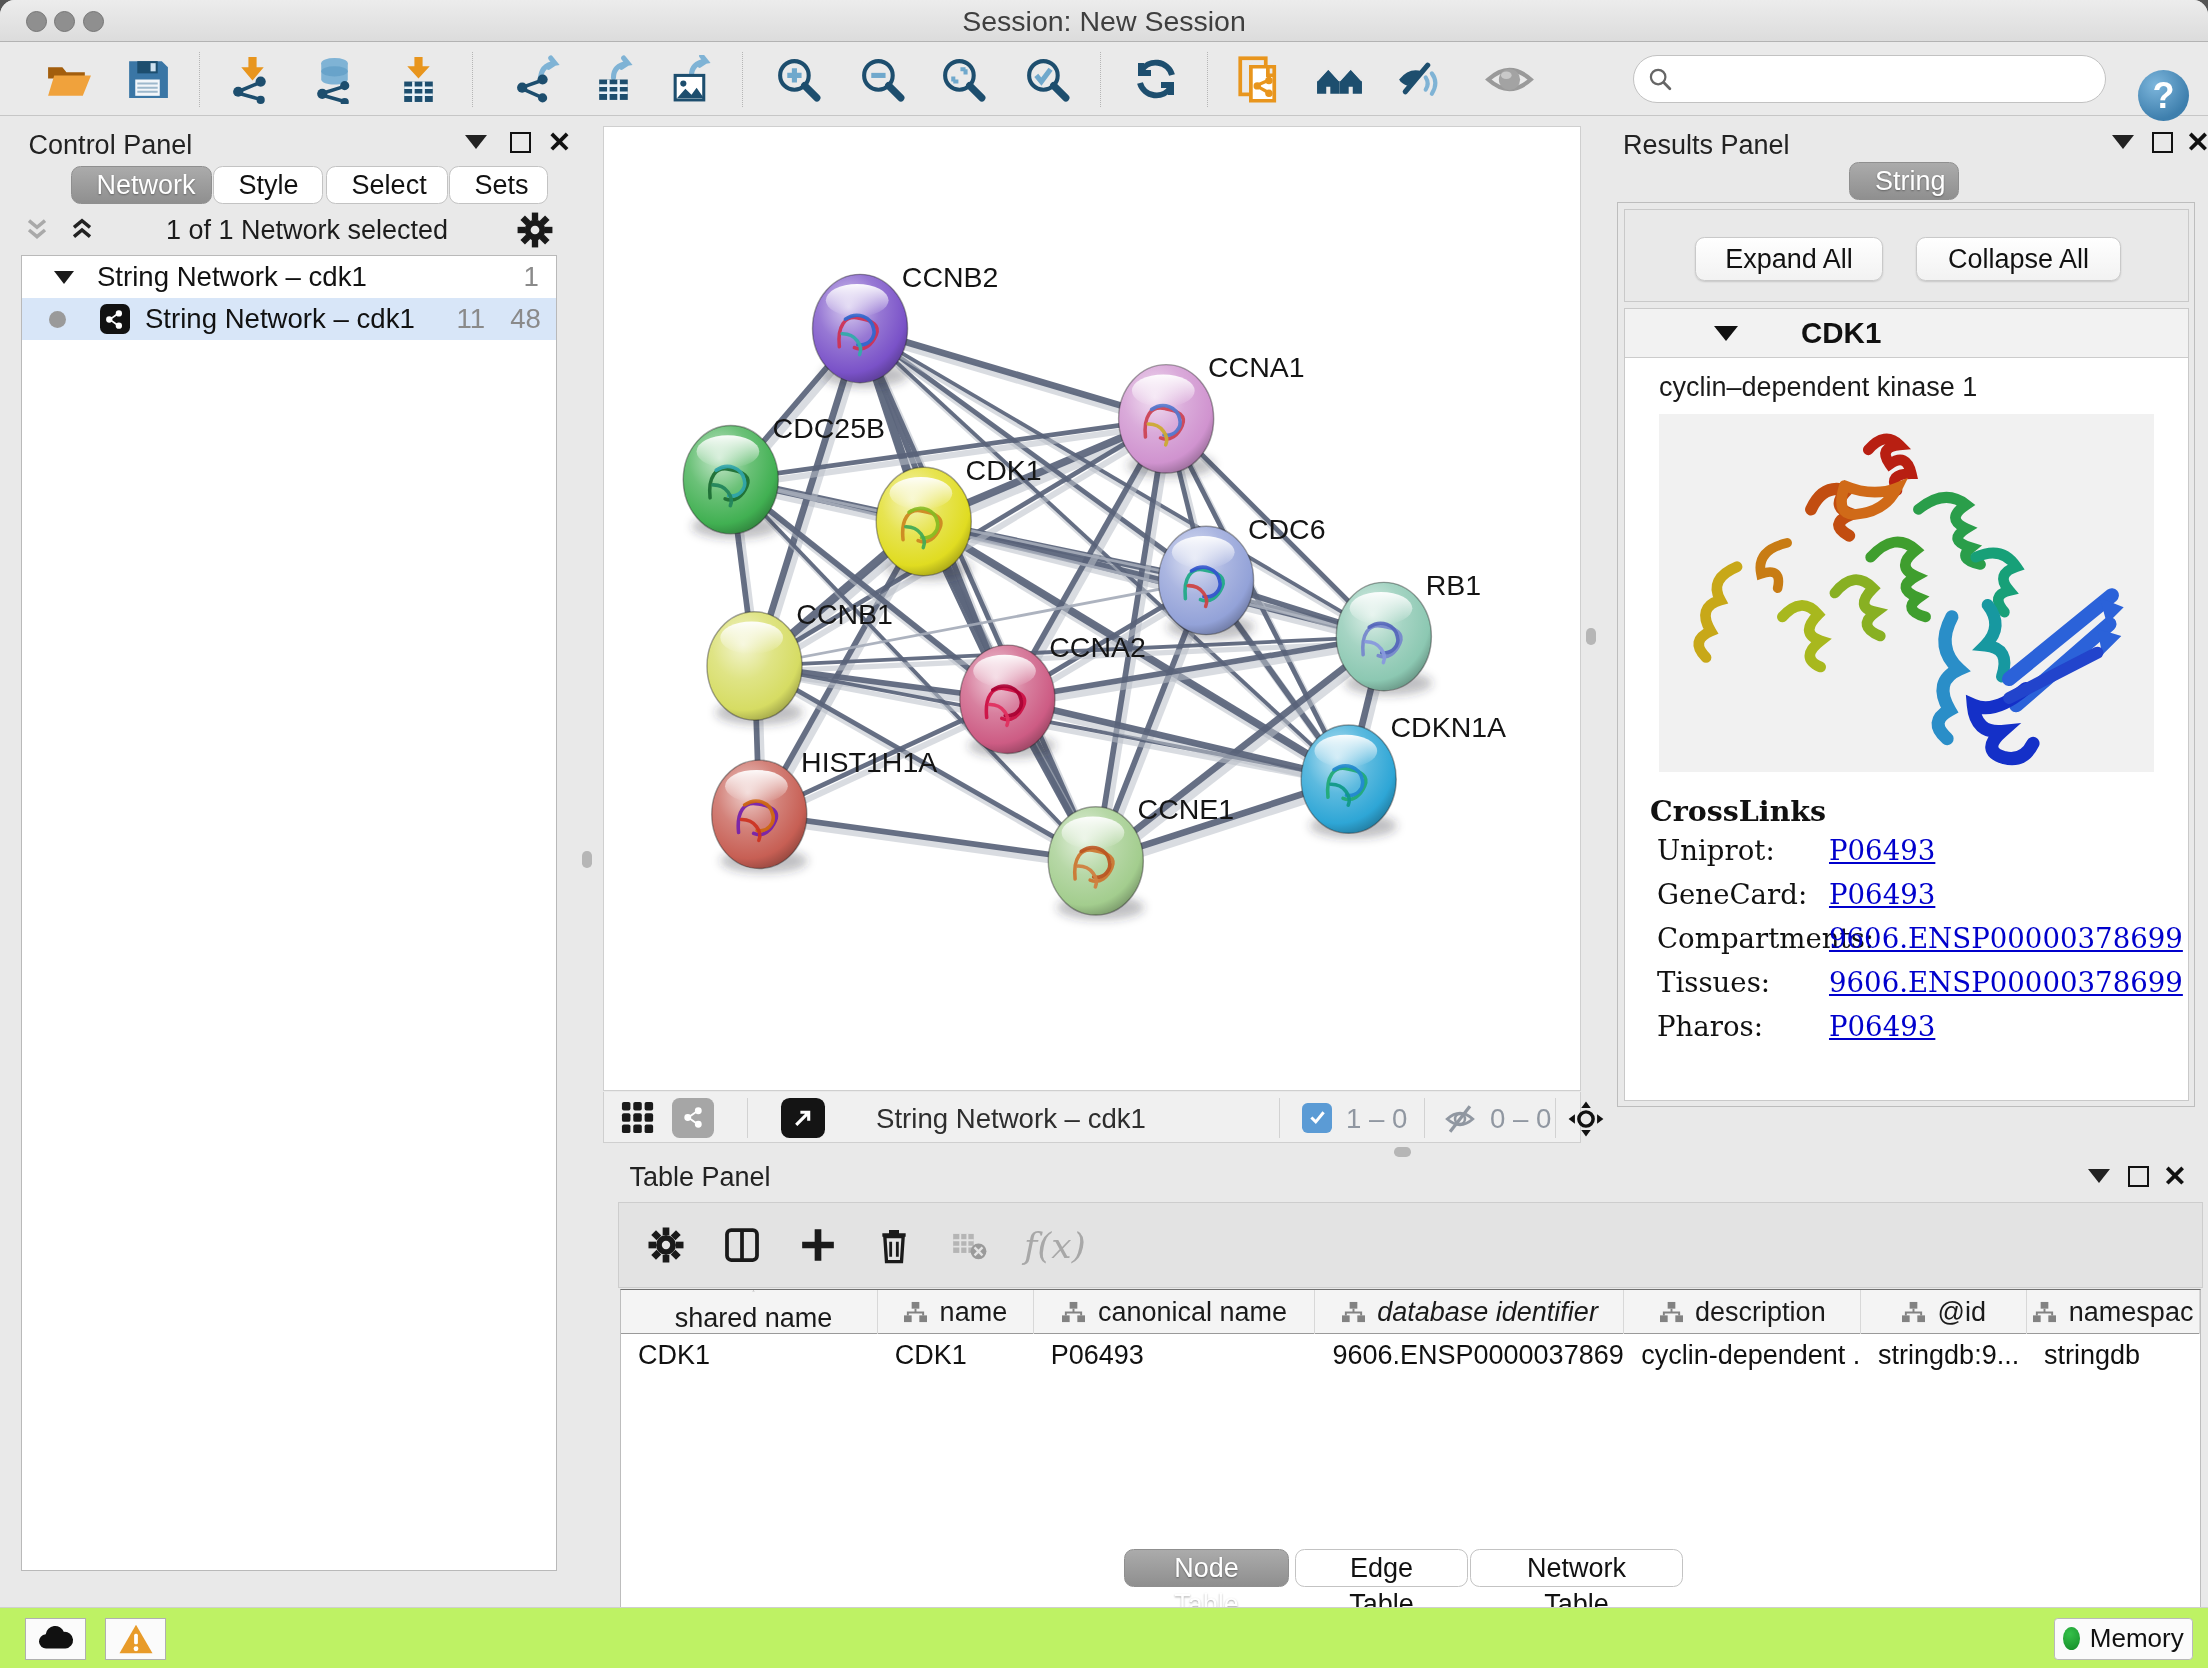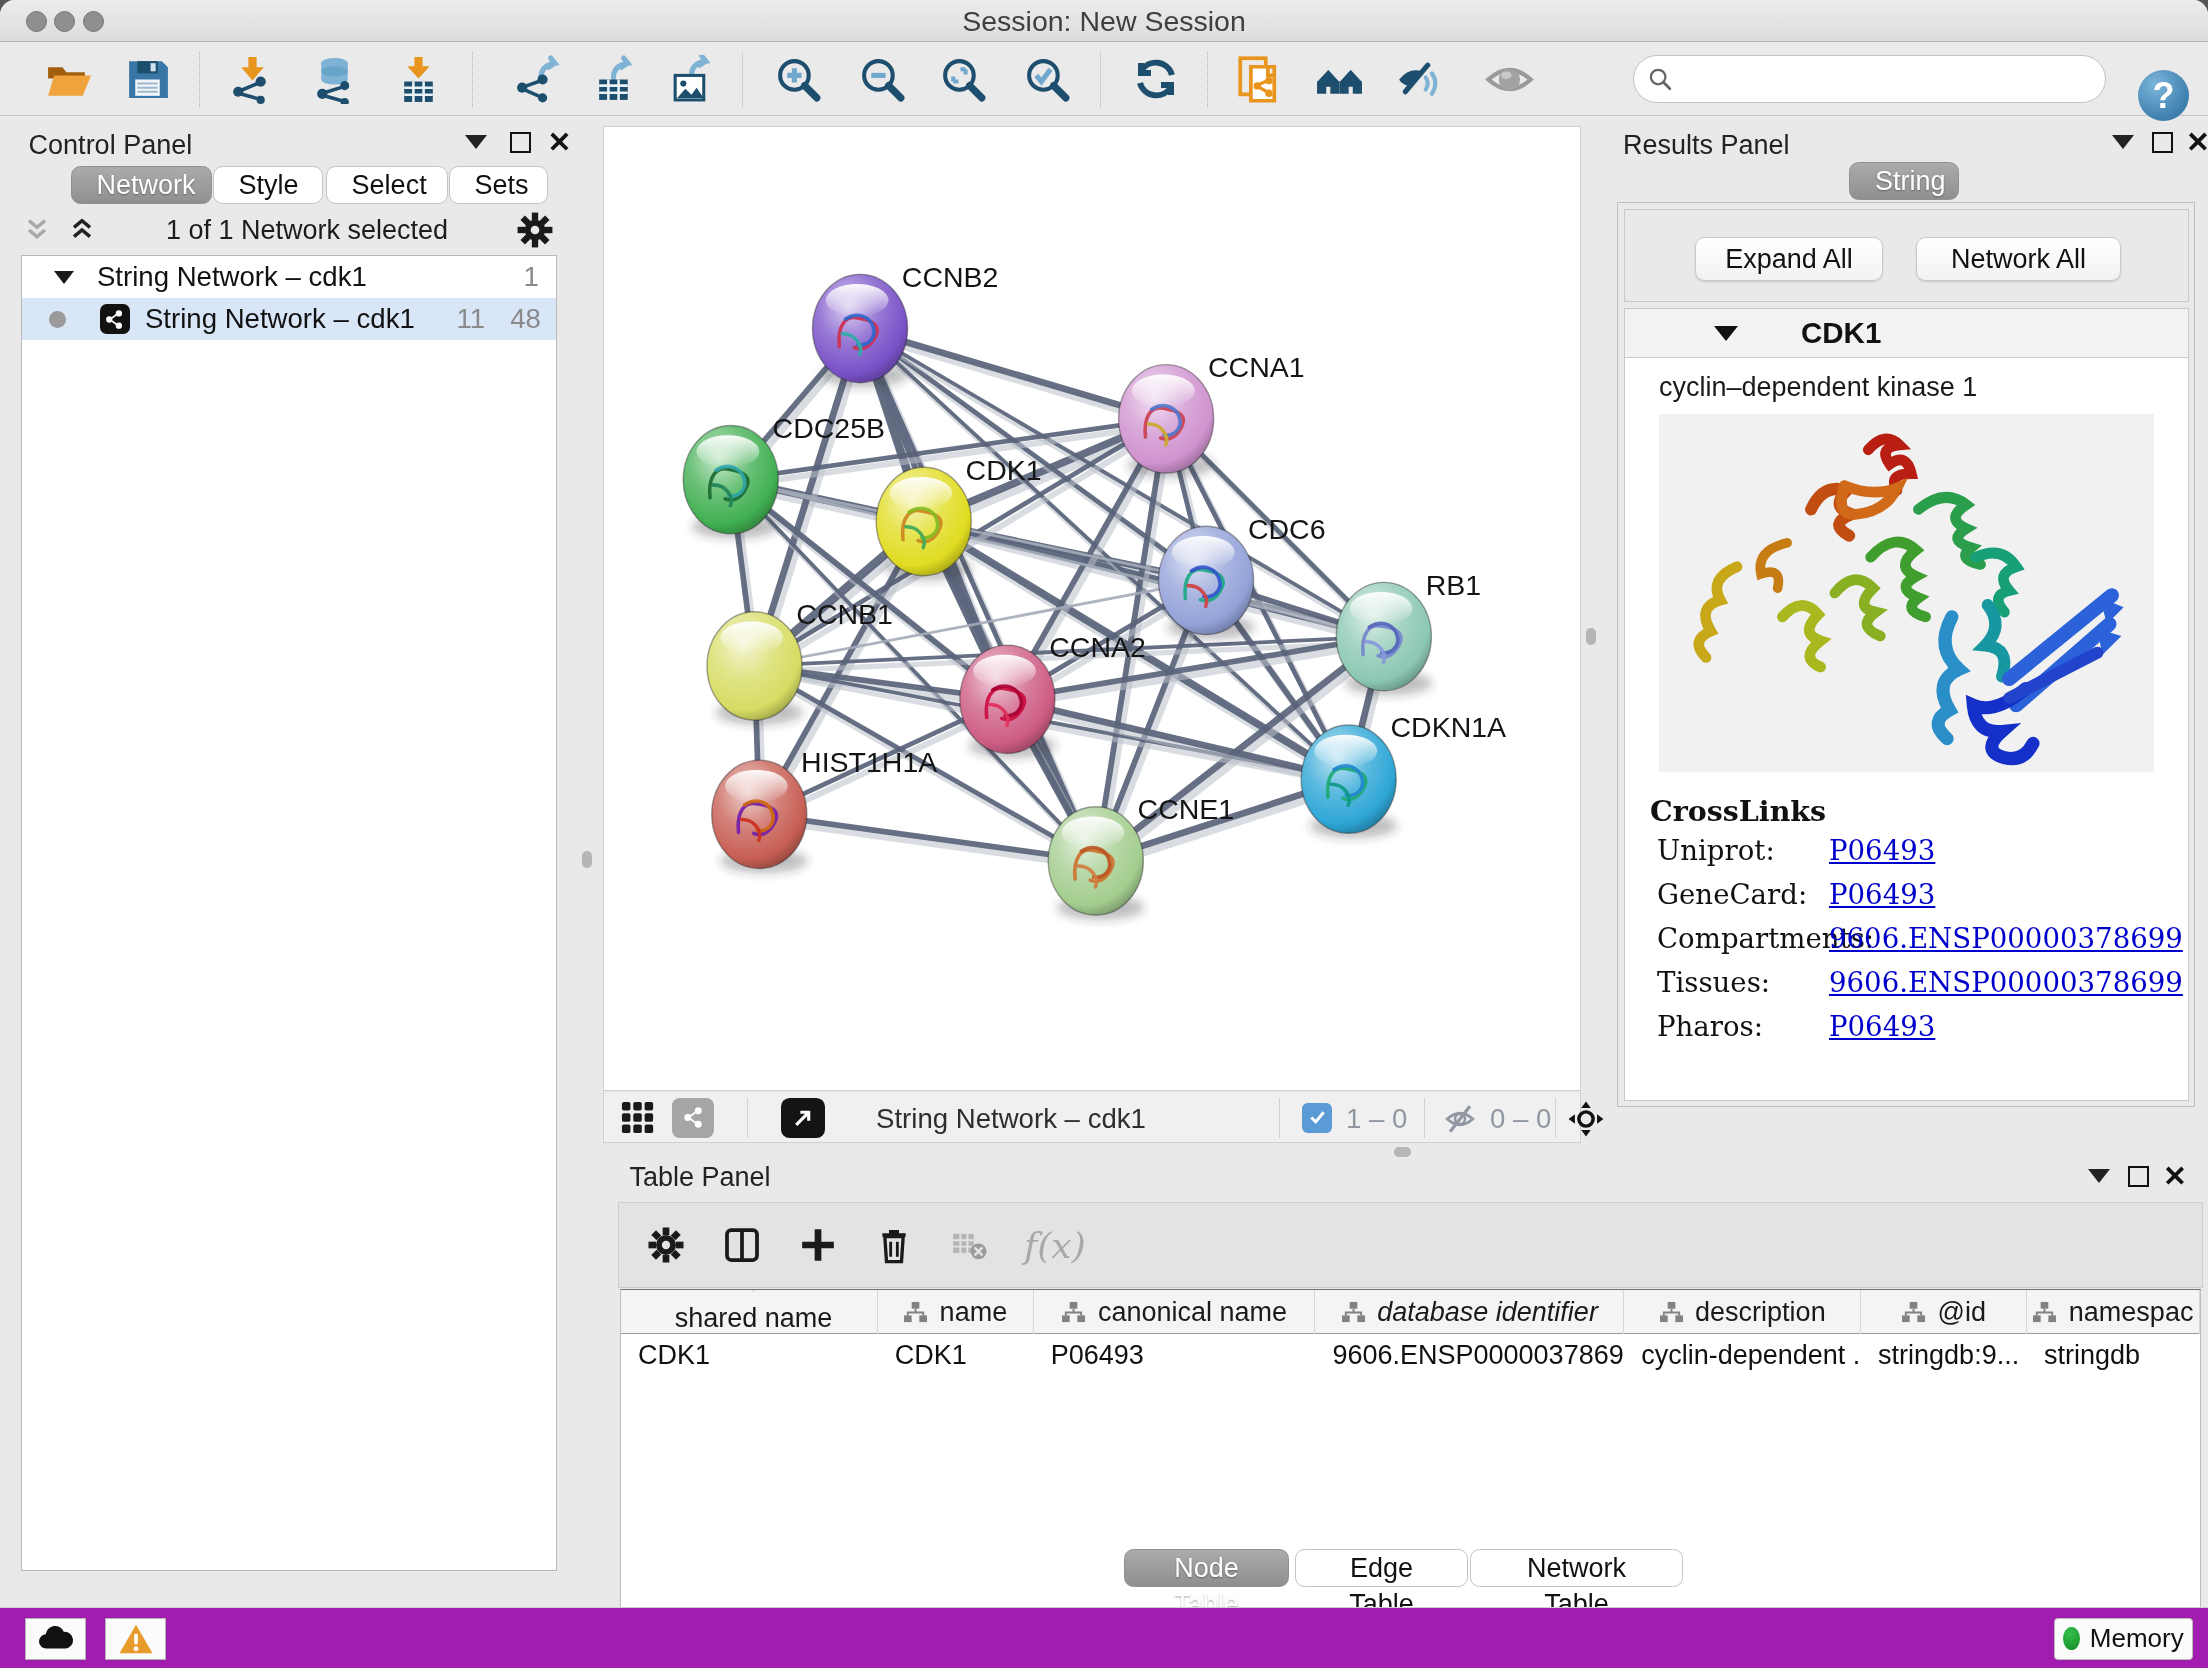"Network All" div.rp-btn { text: Network -> Collapse }
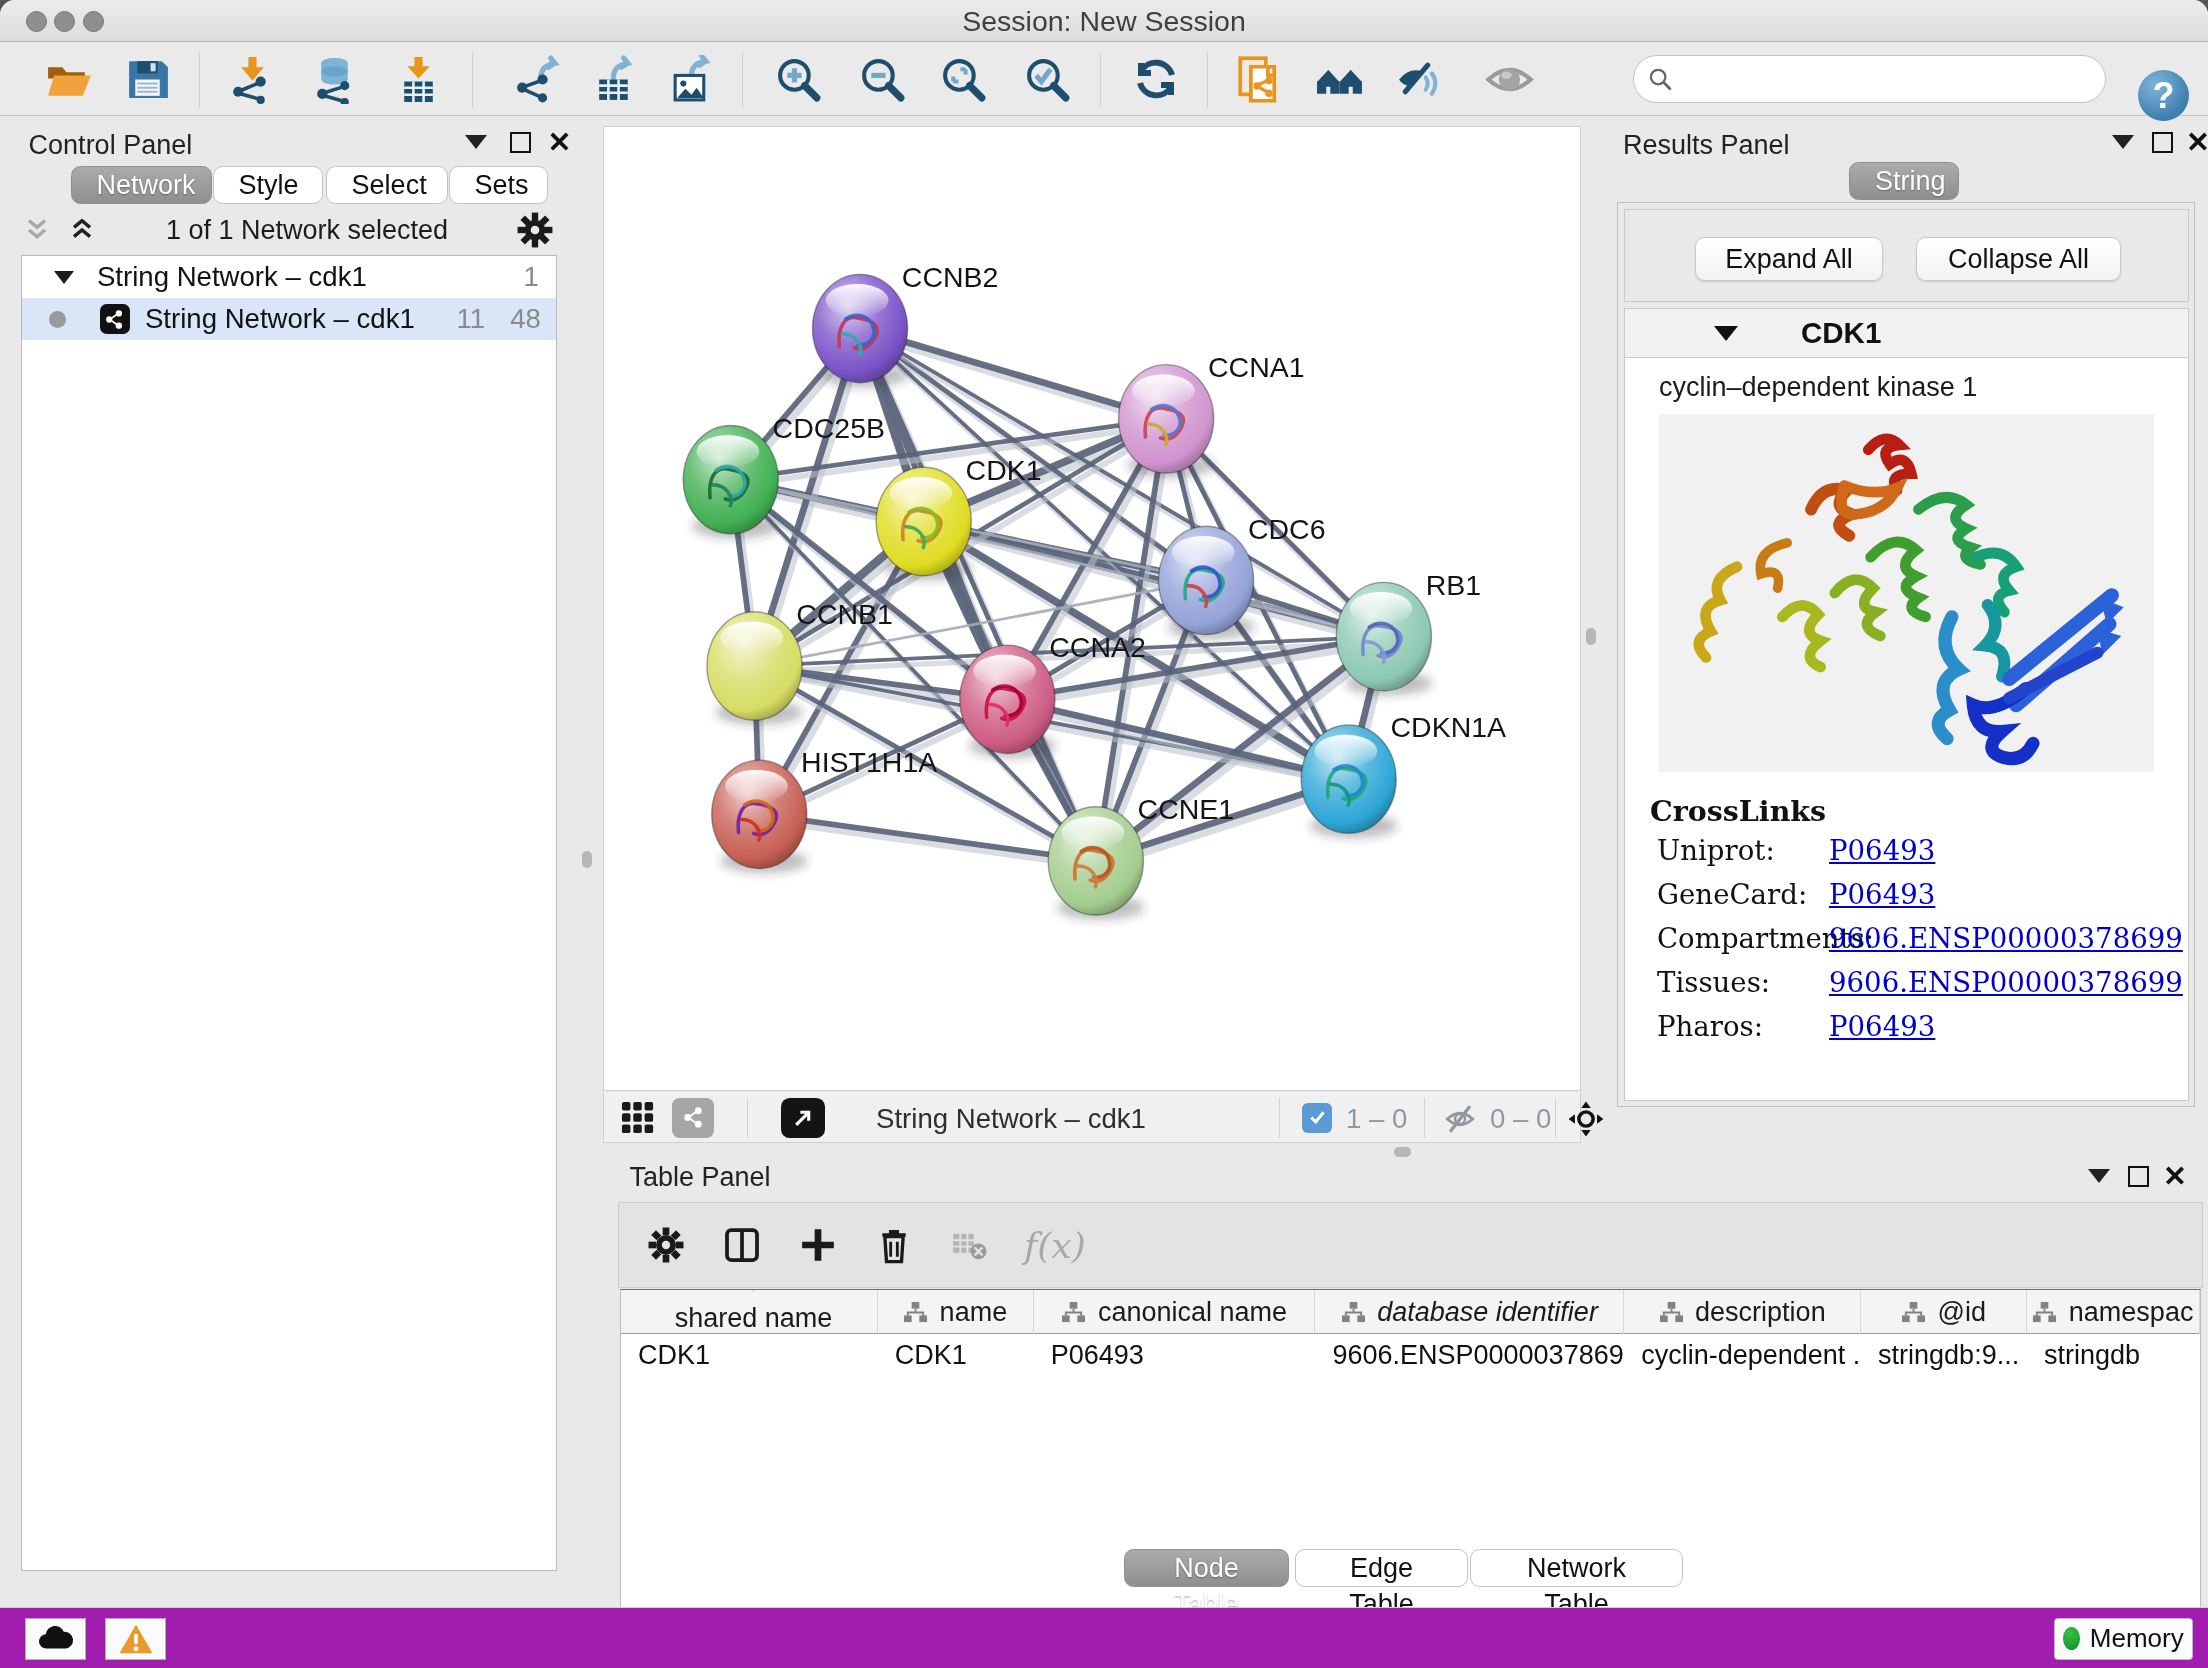"Memory" #statusbar { background: #a21caf -> #bef264 }
